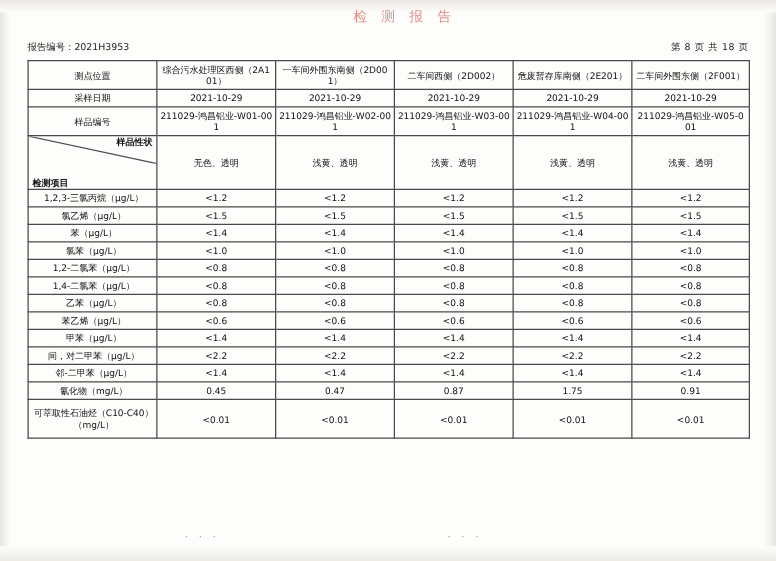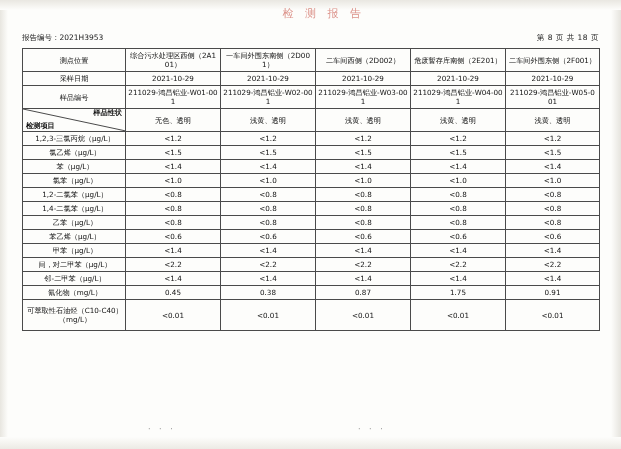"样品性状" .corner { font-family: Liberation Serif, serif -> none; padding: 0 !important -> 10px !important }
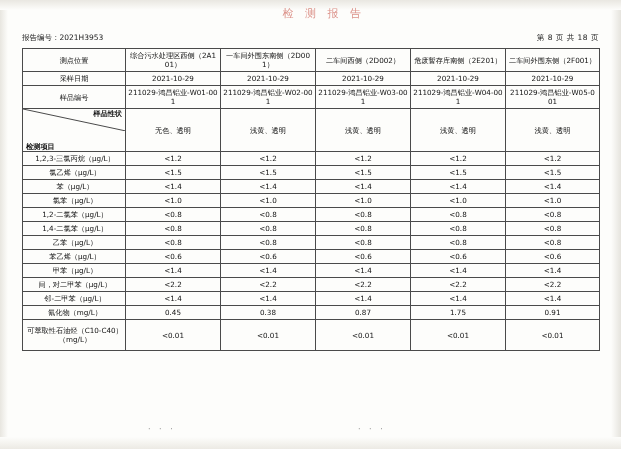"0.38" td.val { text: 0.38 -> 0.47 }
